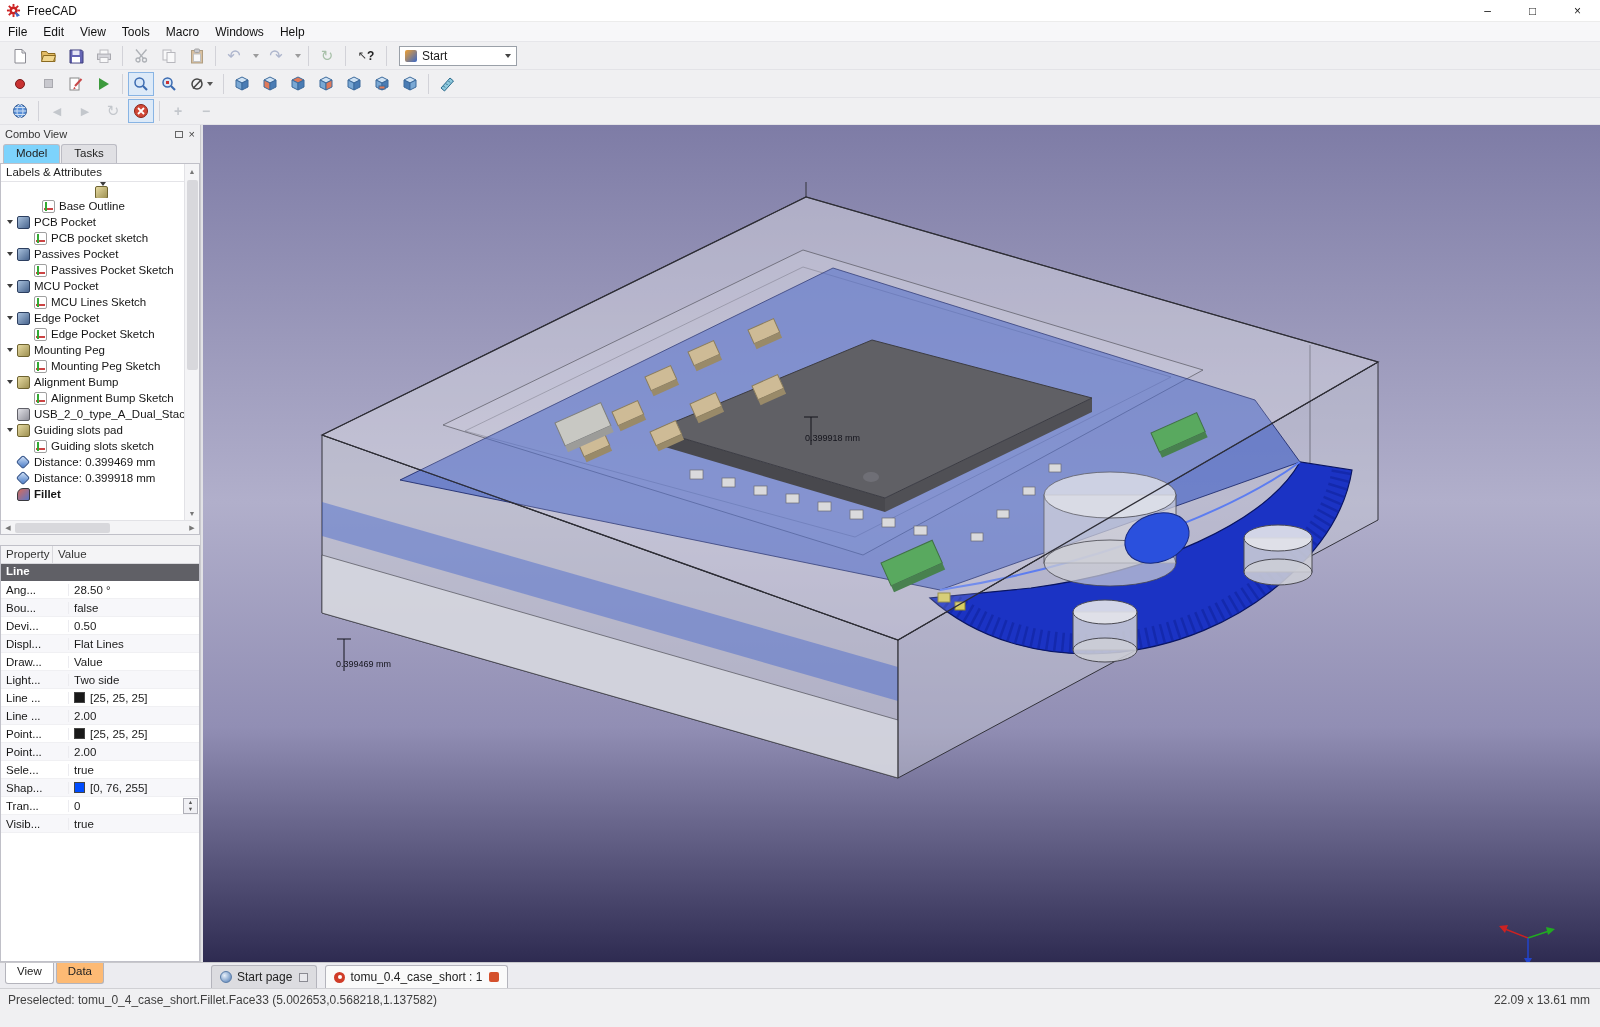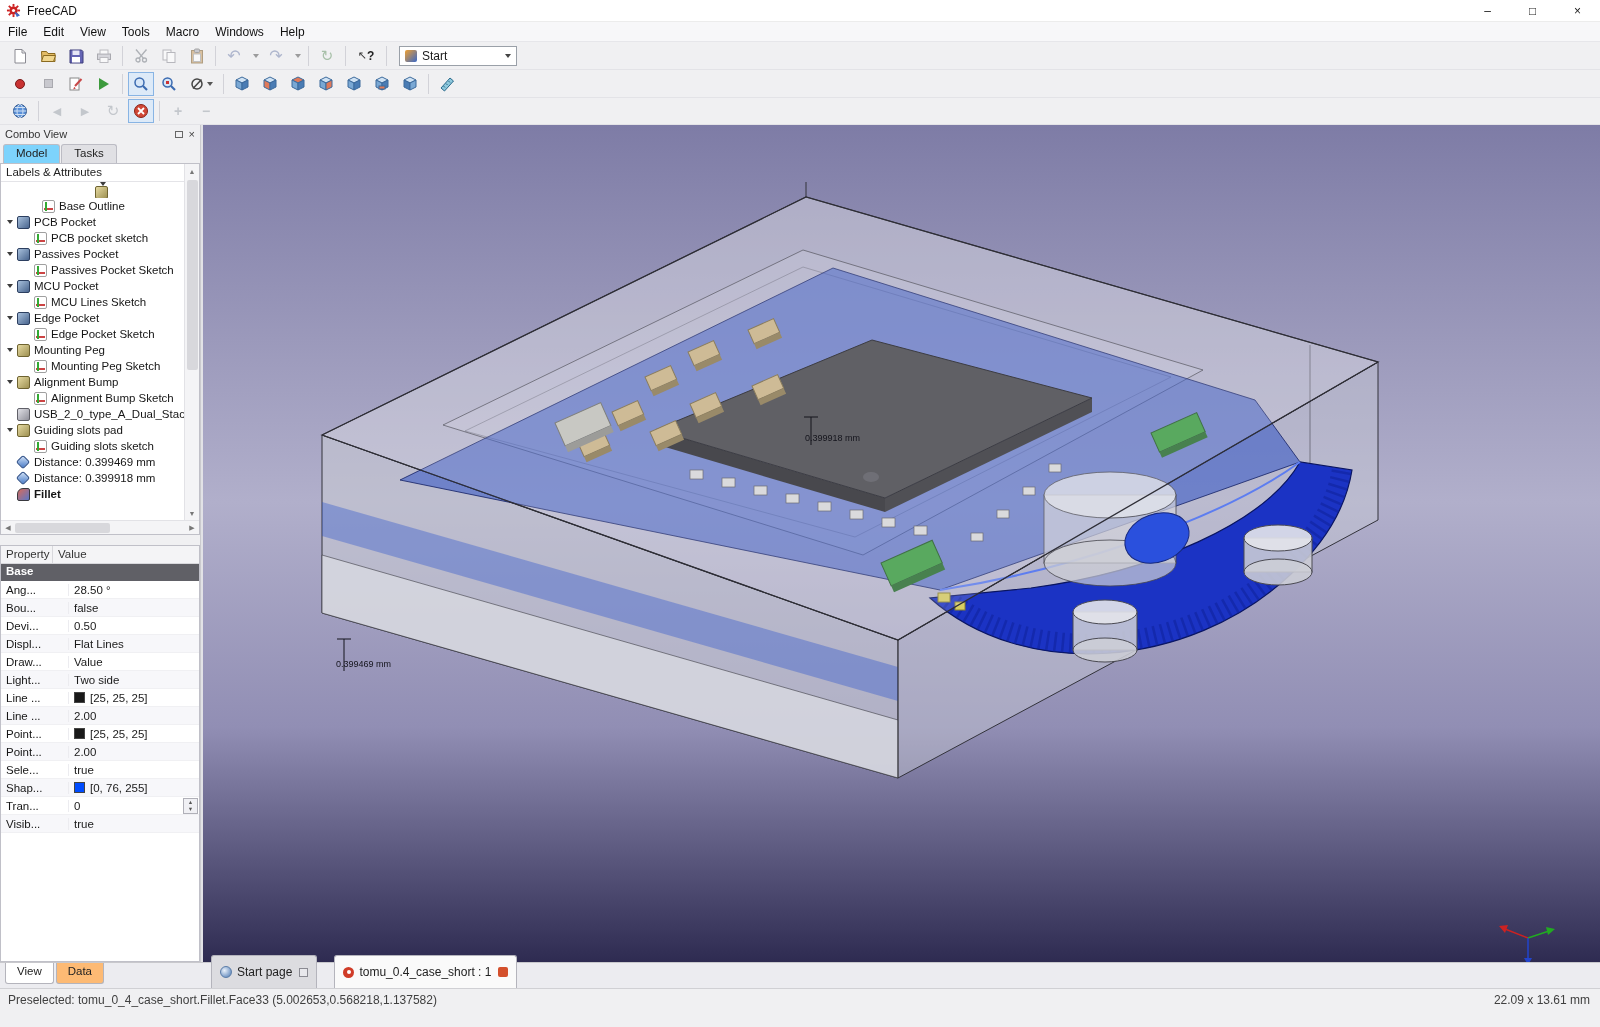"Base" div { text: Base -> Line }
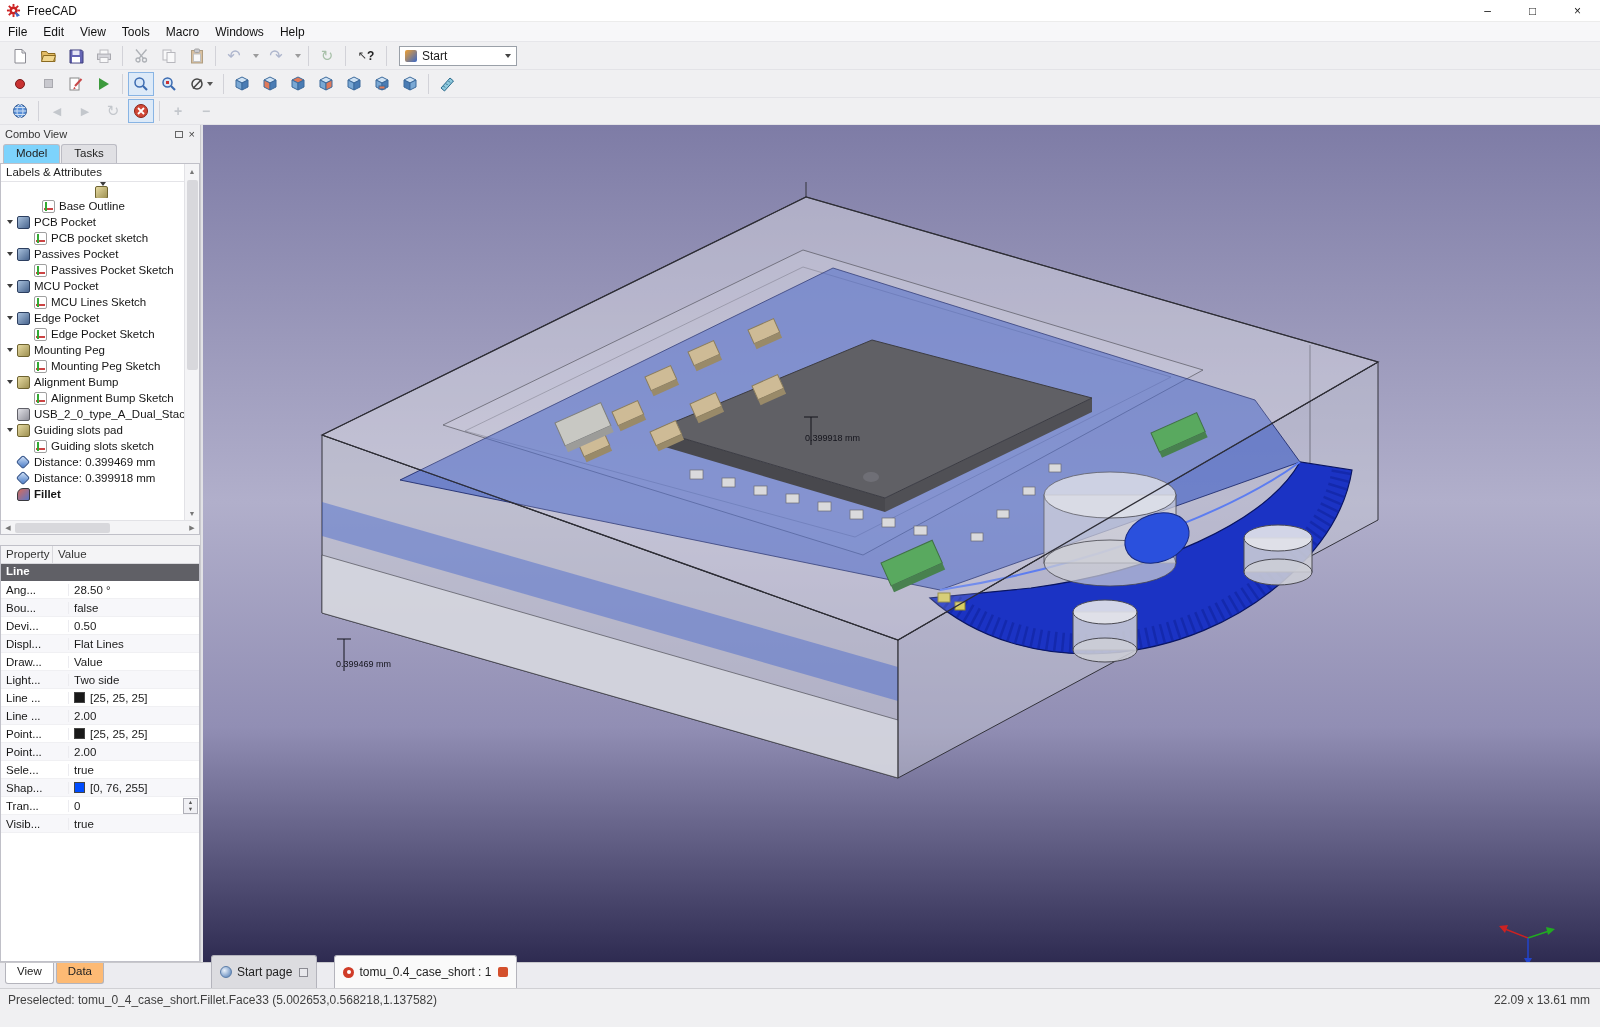"Start page" .mdi-tab { height: 33px -> 23px; margin-right: 17px -> 8px }
